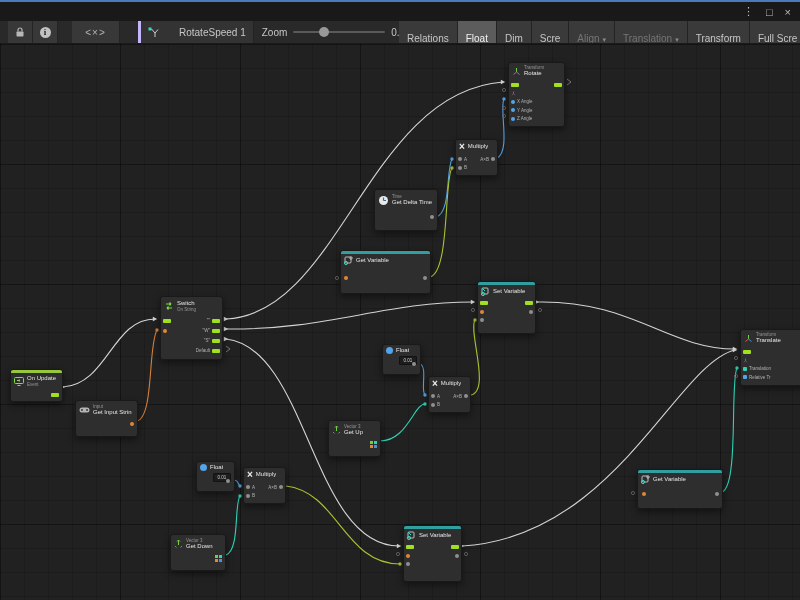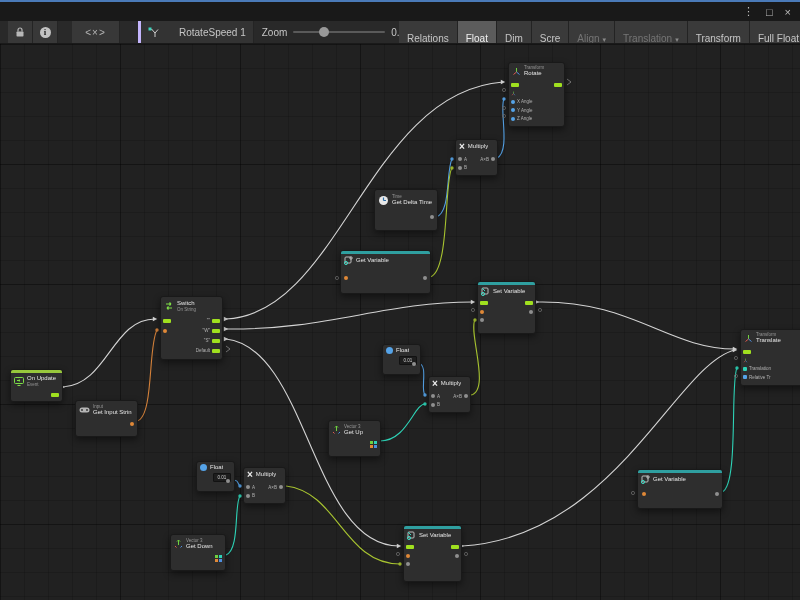"Full Float" span { text: Float -> Scre }
